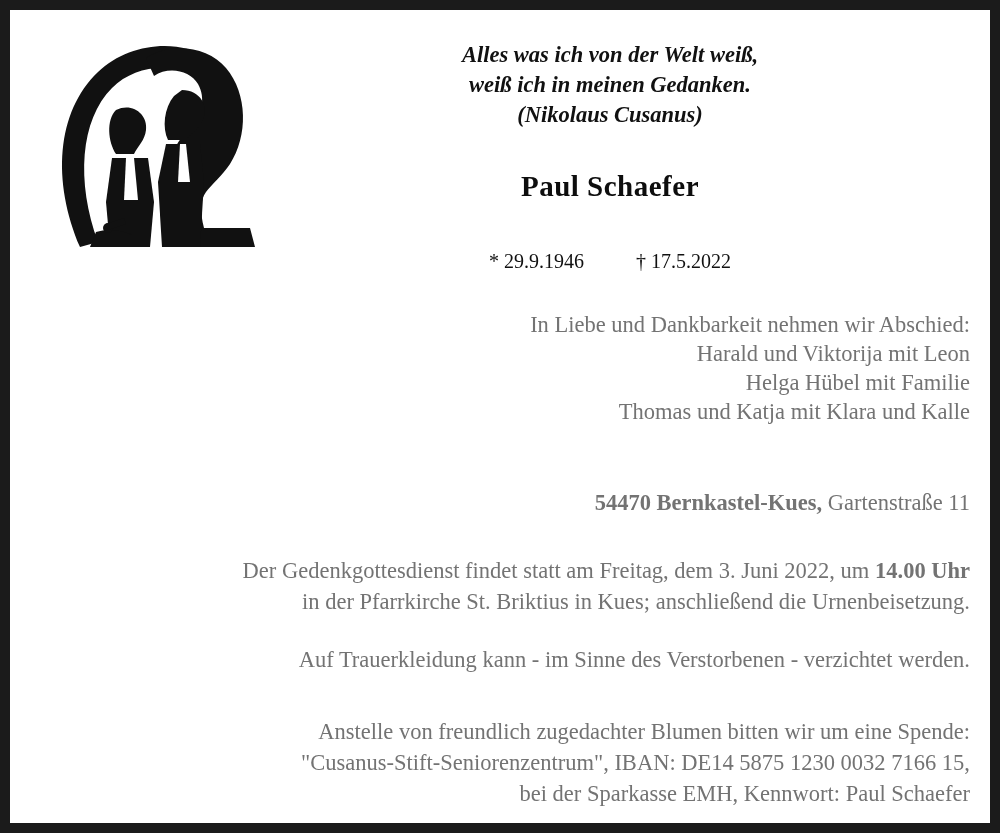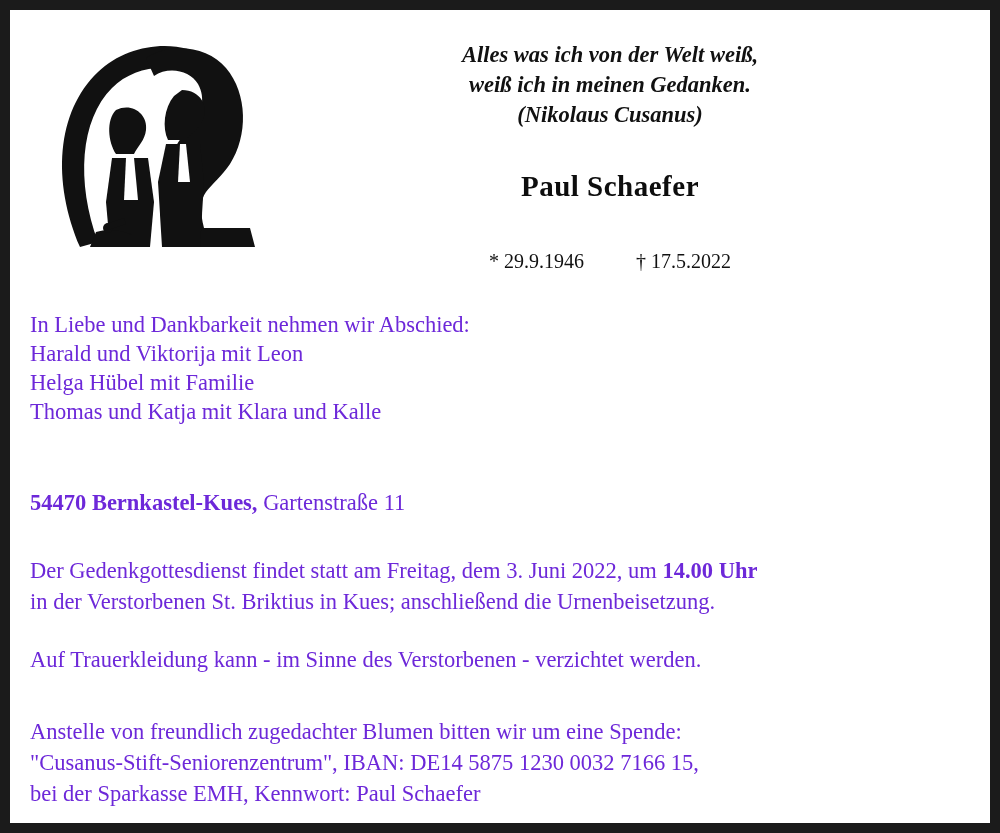"In Liebe und Dankbarkeit nehmen" .block { color: #6d28d9 -> #737373; text-align: left -> right }
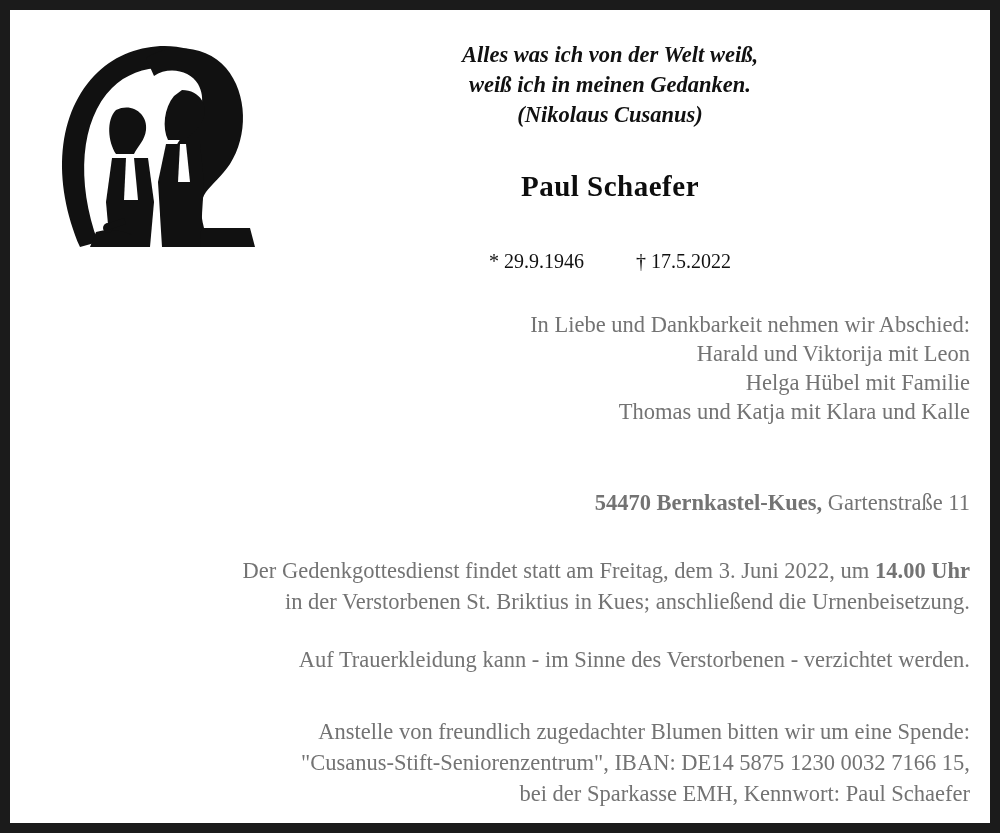"in der Verstorbenen St. Briktius" div.line { text: Verstorbenen -> Pfarrkirche }
